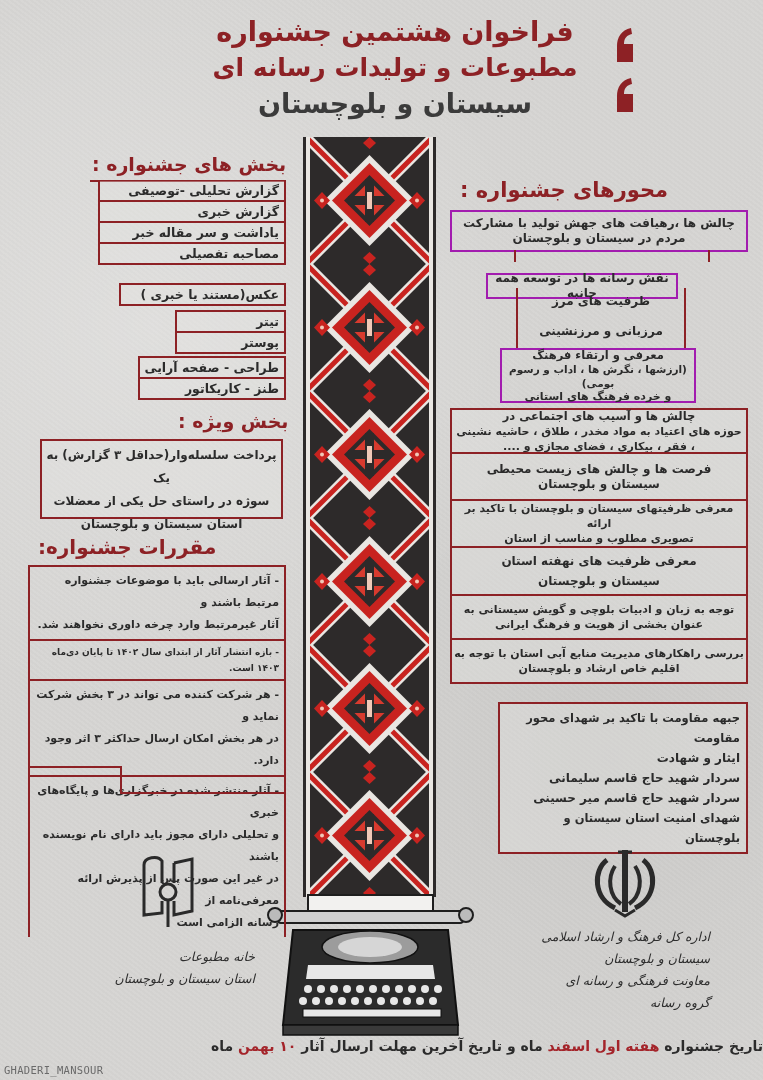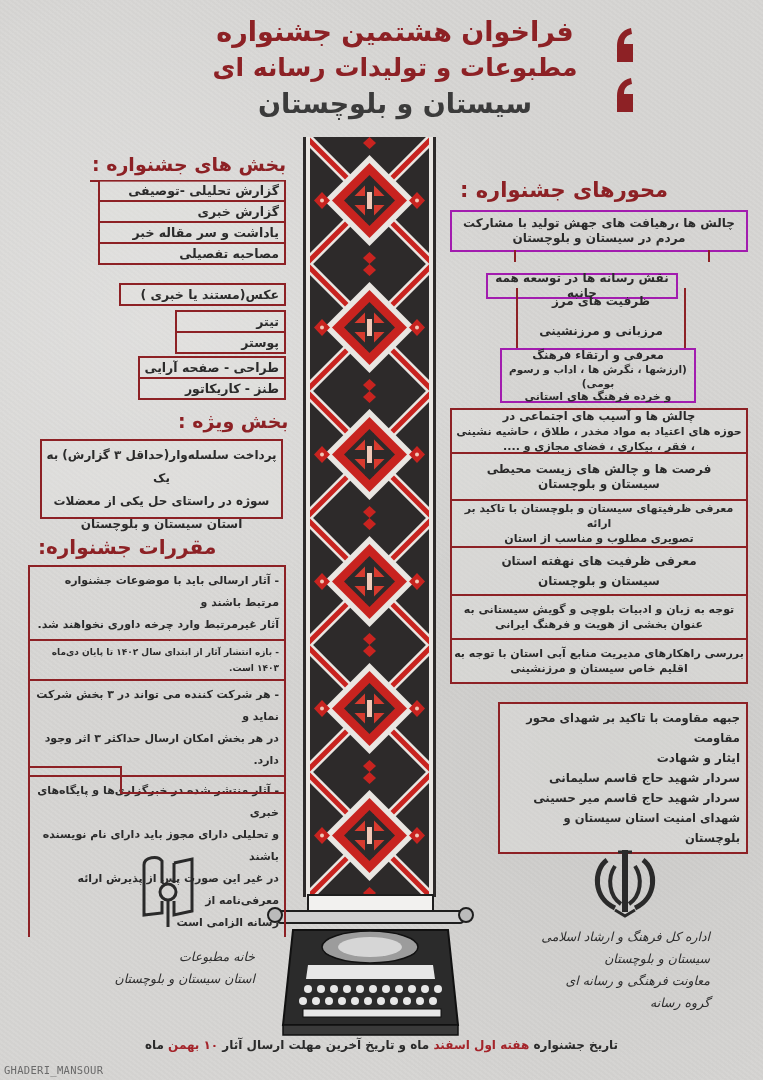"اقلیم خاص سیستان و مرزنشینی" div.txt { text: سیستان و مرزنشینی -> ارشاد و بلوچستان }
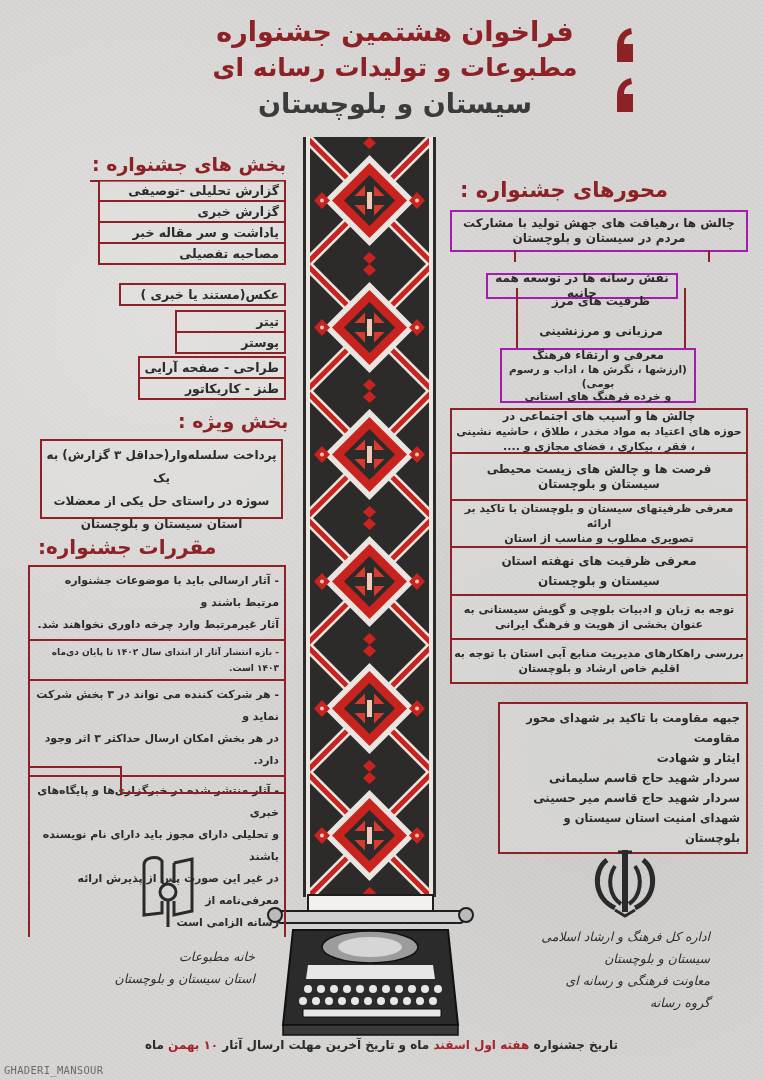"تاریخ جشنواره هفته اول اسفند" .footer { font-size: 12px -> 14px; text-align: center -> none }
